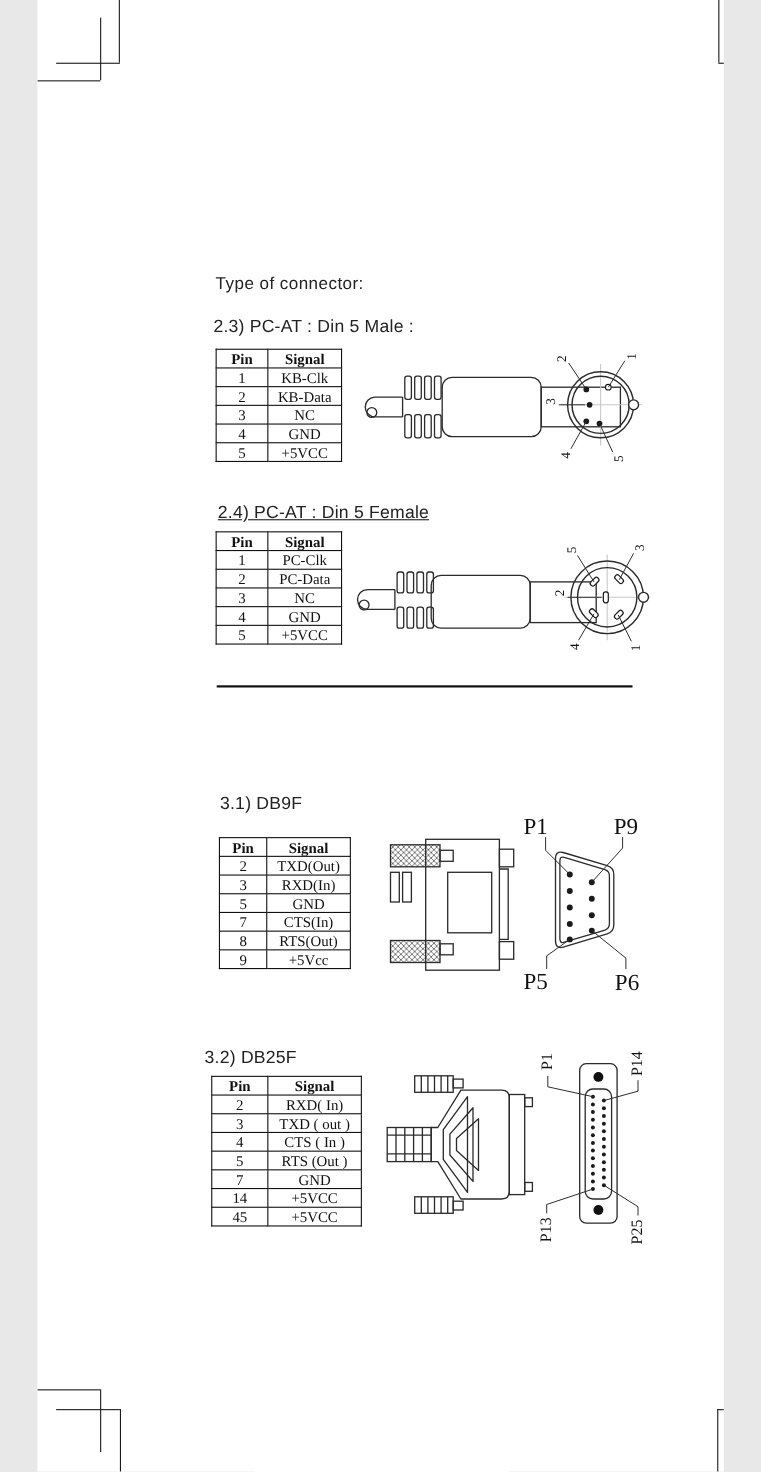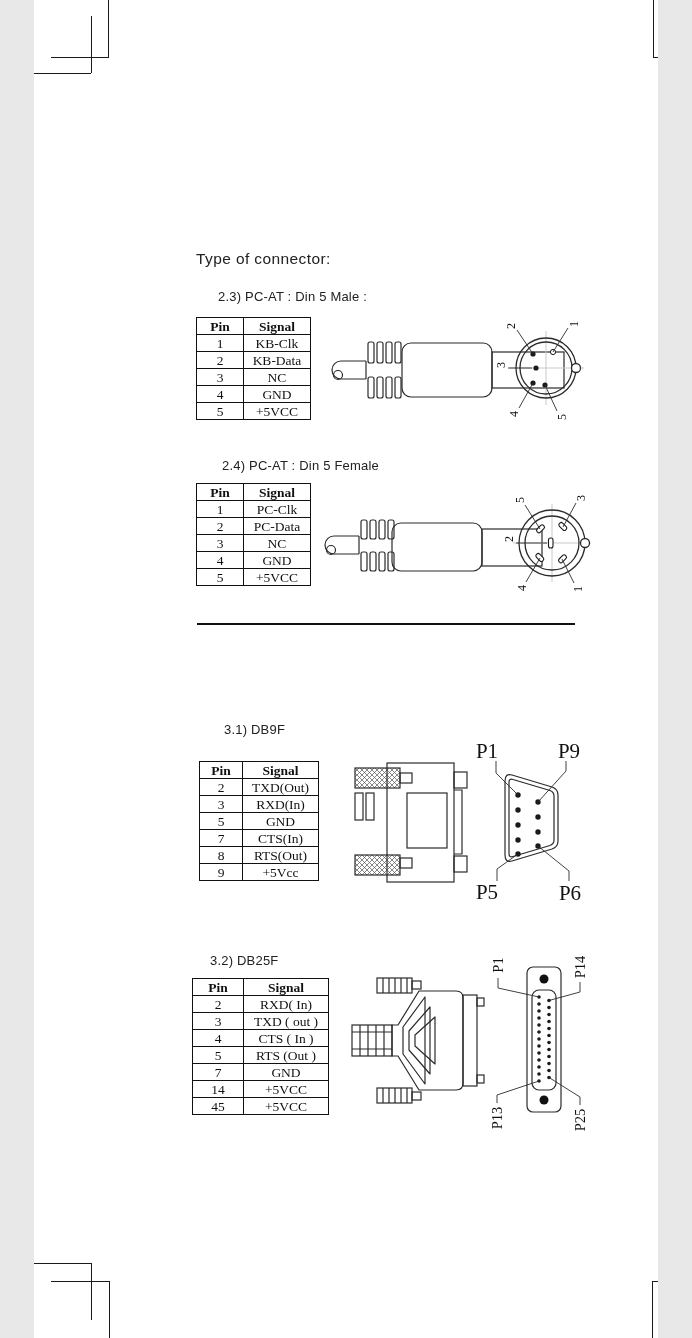"2.3) PC-AT : Din 5" .h-sub { font-size: 13px -> 16px; margin-left: 24px -> none }
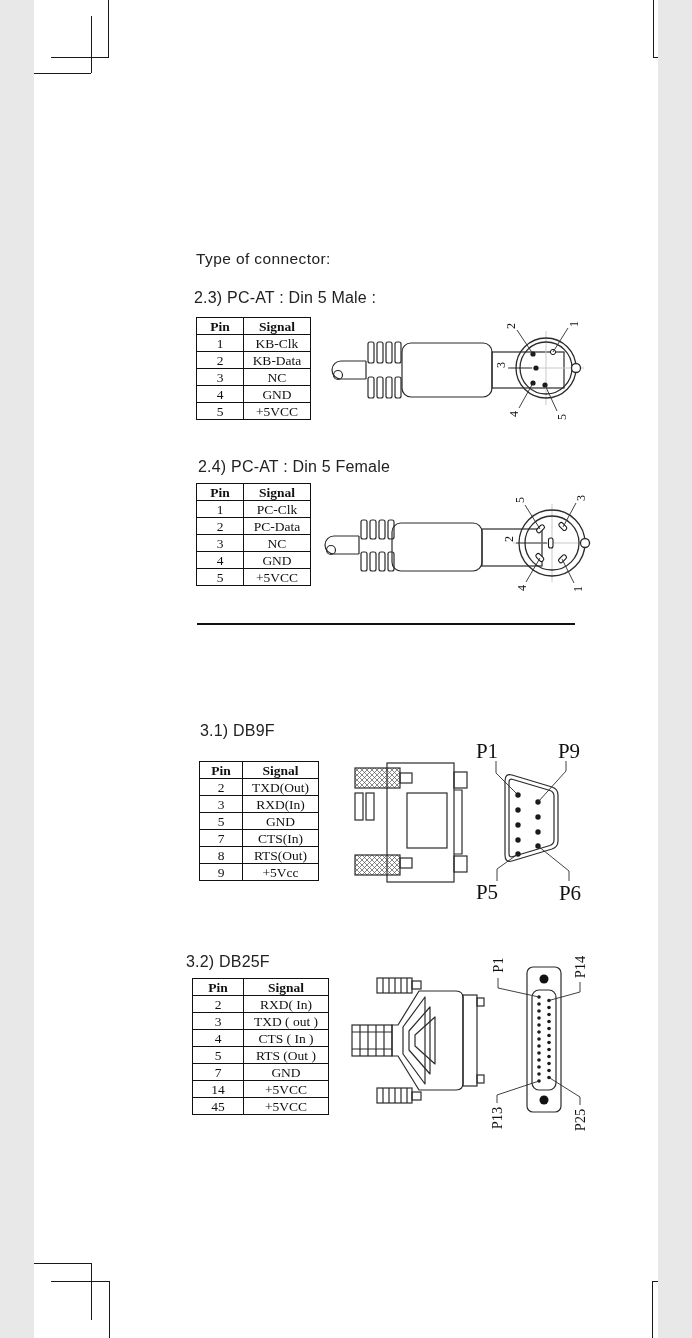"2.4) PC-AT : Din 5" div.abs { text-decoration: none -> underline }
